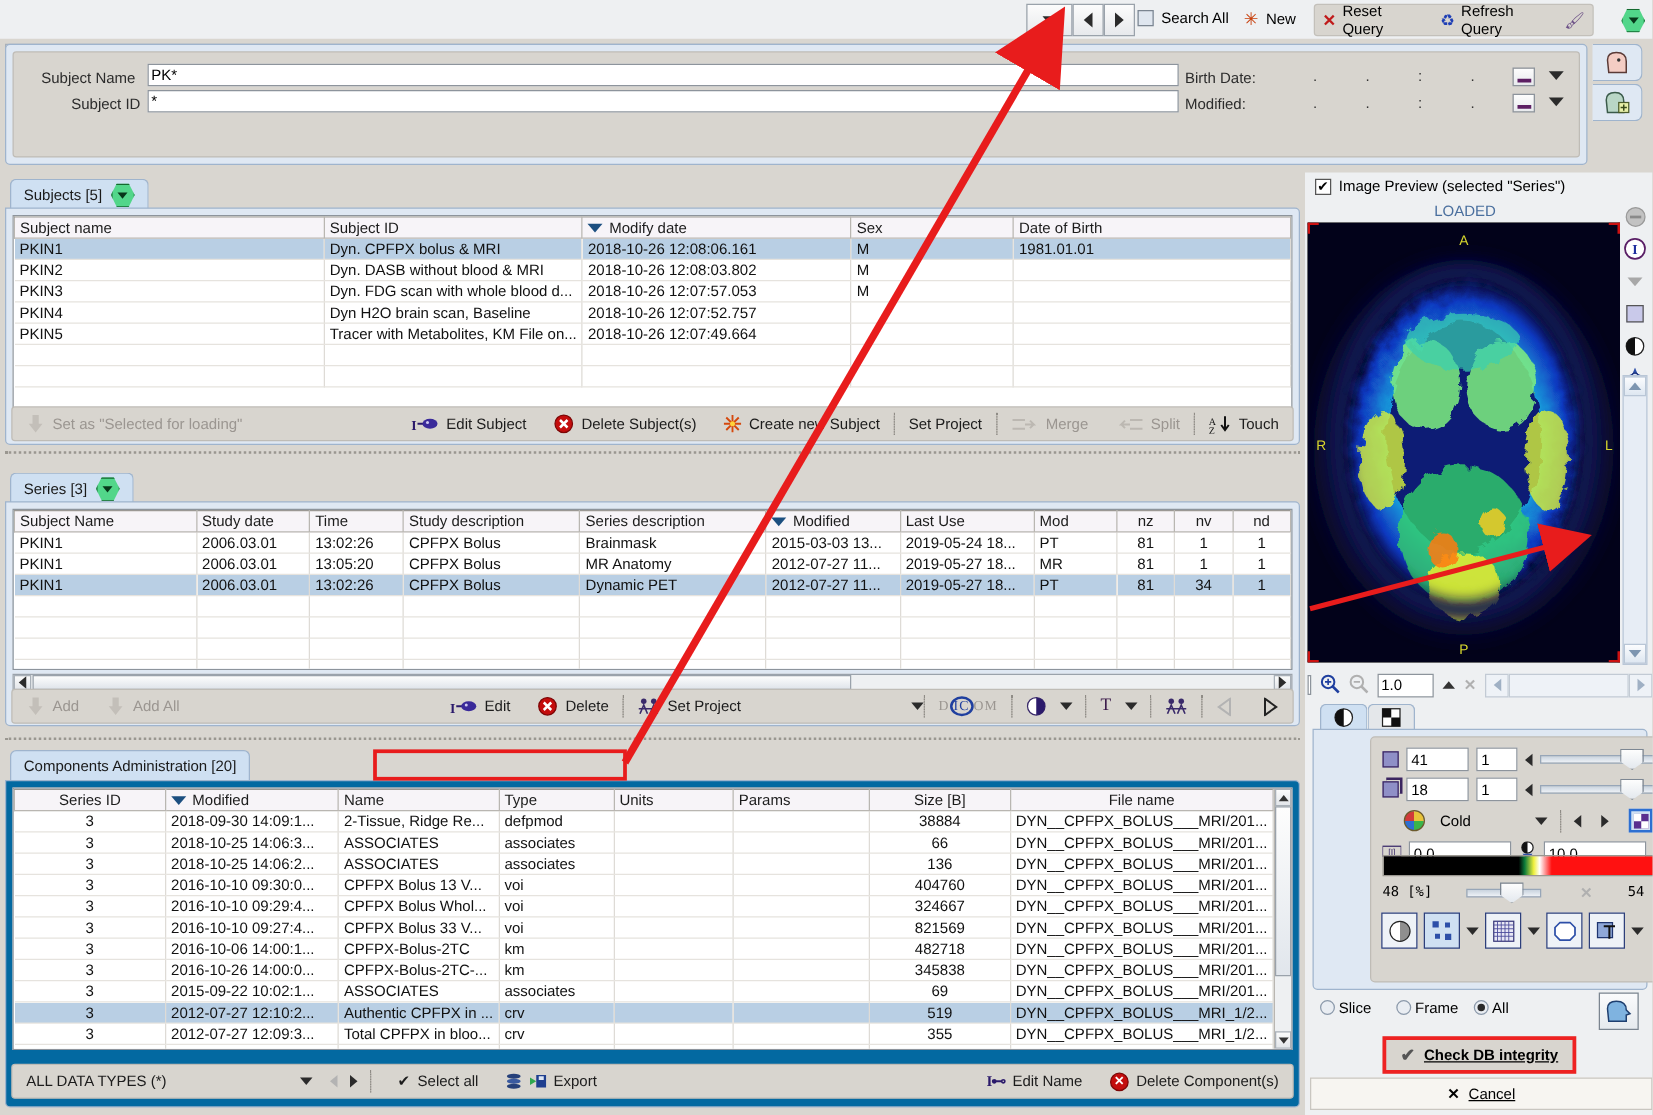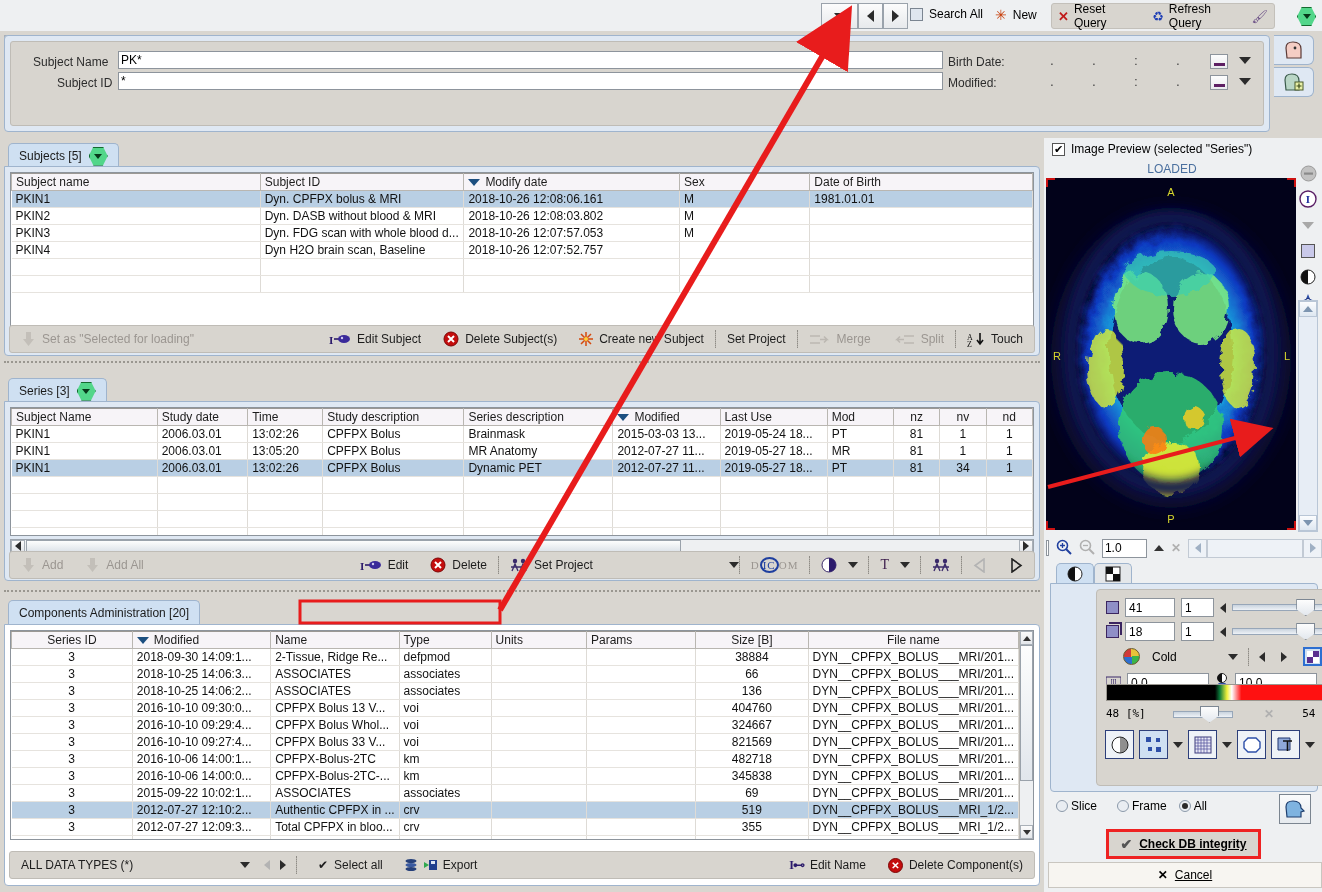"PKIN5" tr { html: none -> <tr> <td>PKIN5</td> <td>Tracer with Metabolites, KM File on...</td> <td>2018-10-26 12:07:49.664</td> <td></td> <td></td> </tr> }
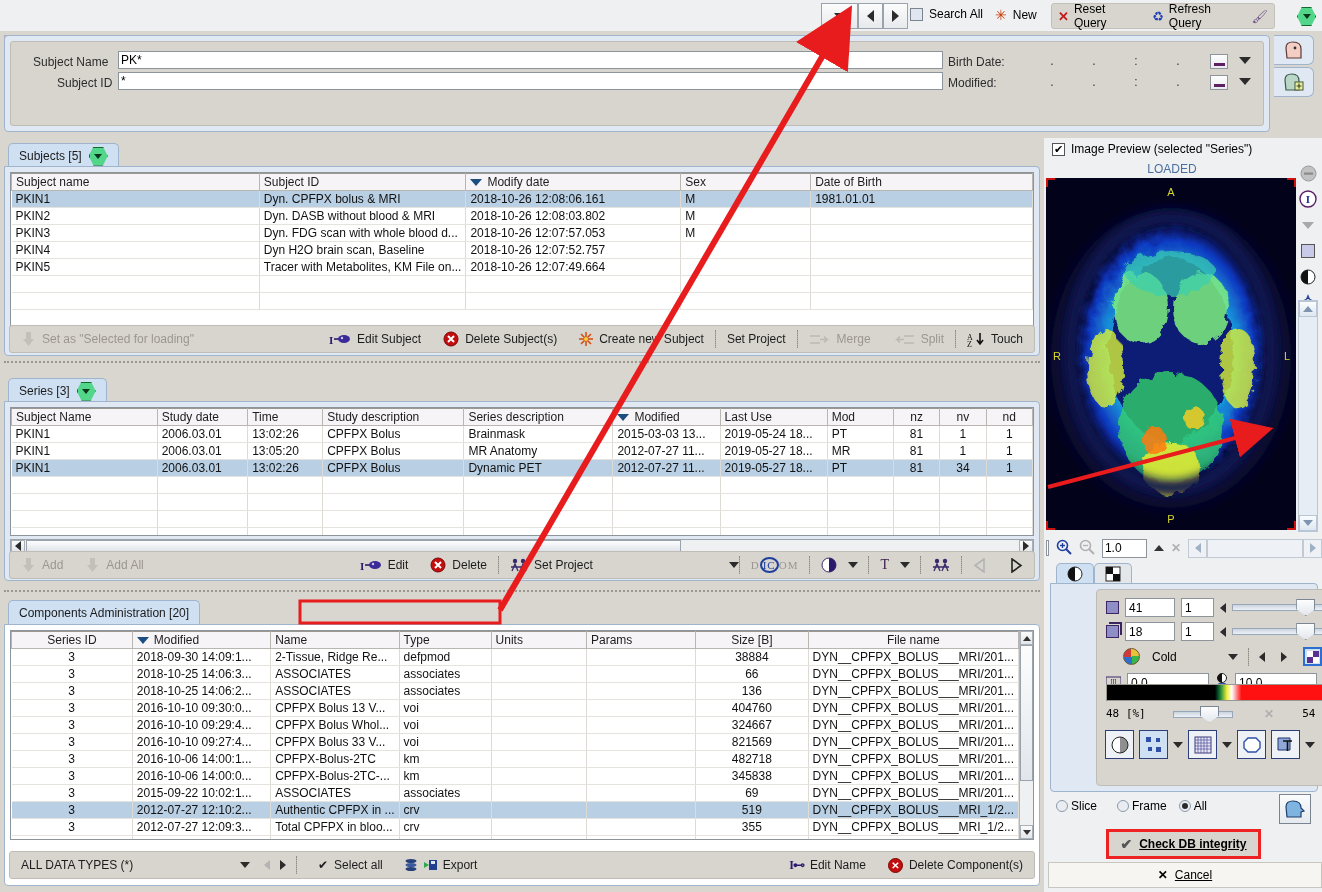"Series ID" #comp-body { background: #ffffff -> #0369a1 }
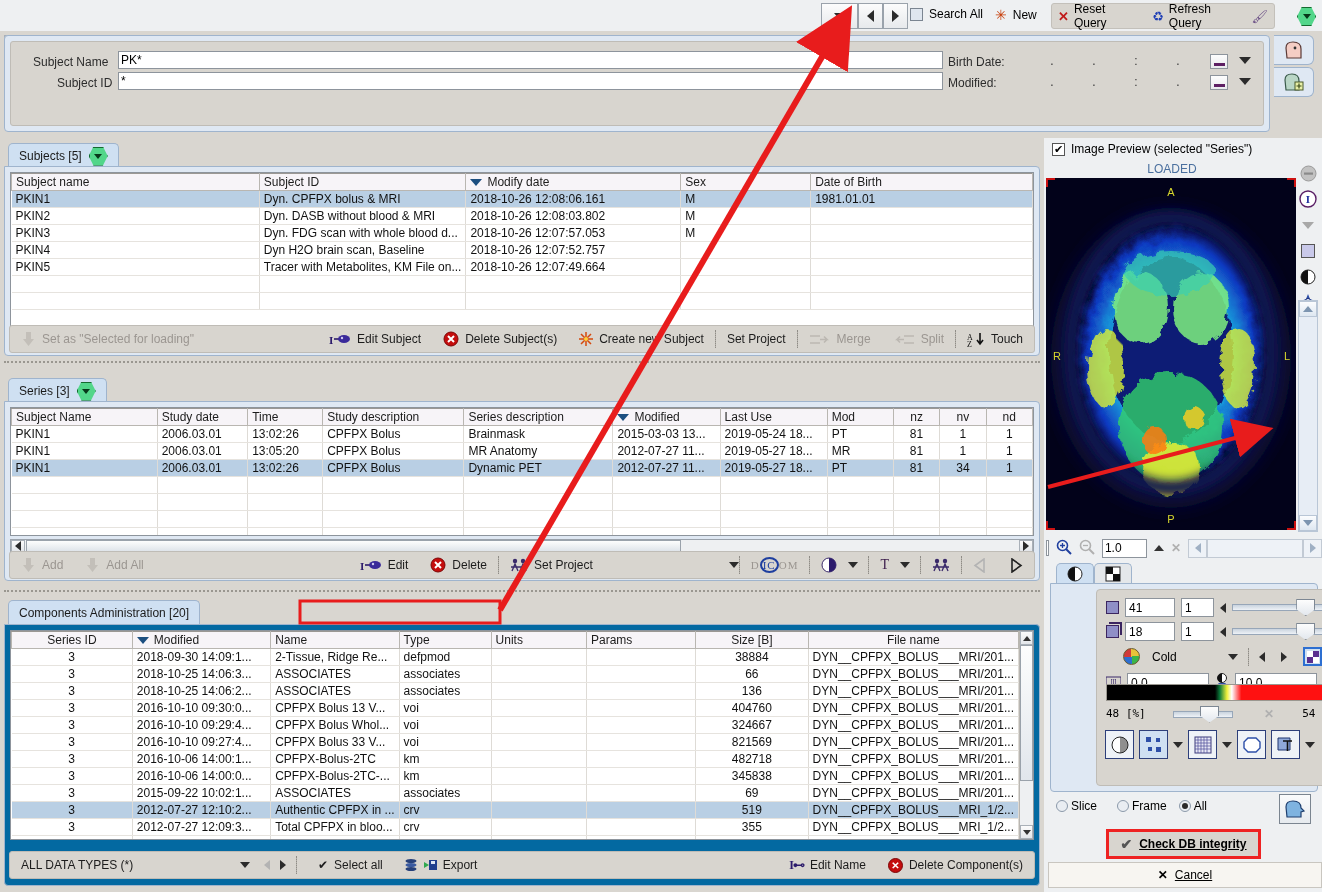"2016-10-06 14:00:0..." td { text: 2016-10-06 -> 2016-10-26 }
